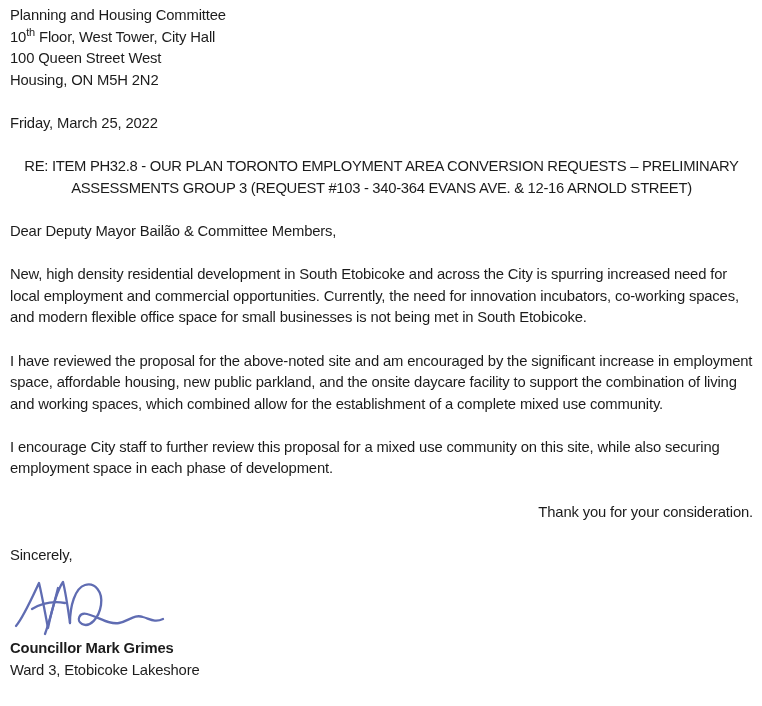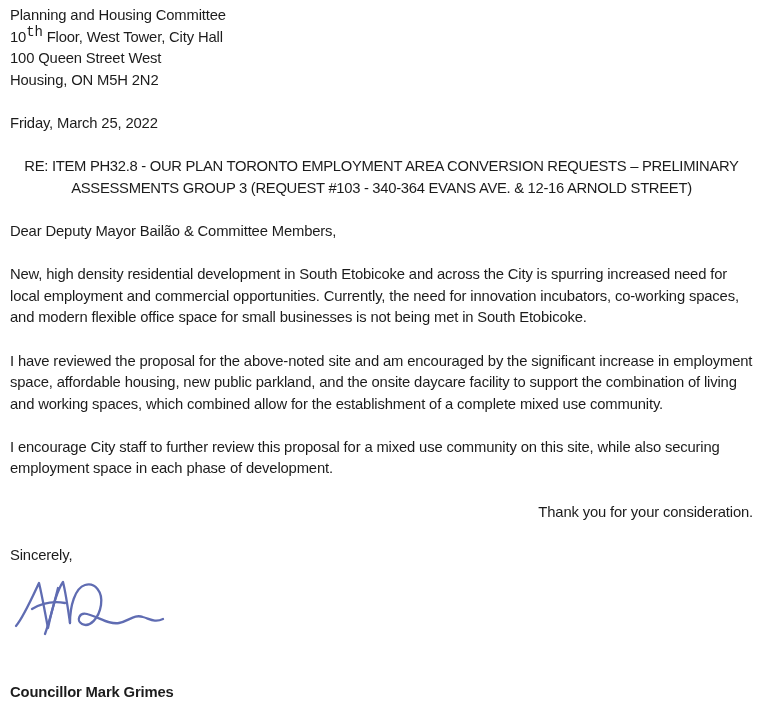"th" sup.ord { font-family: Liberation Mono, monospace -> none; font-size: 14px -> 11px }
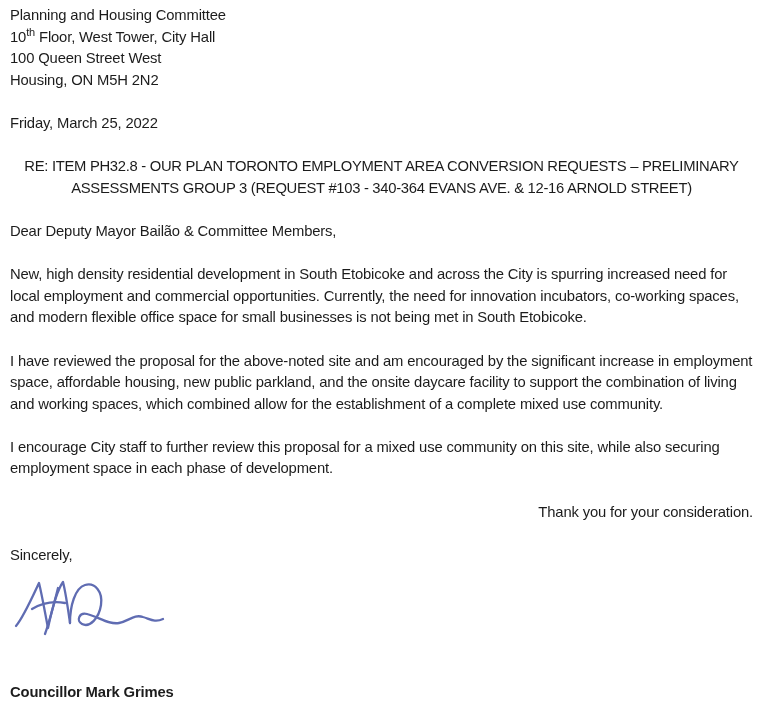"Councillor Mark Grimes" .signer-name { margin-top: 44px -> none }
